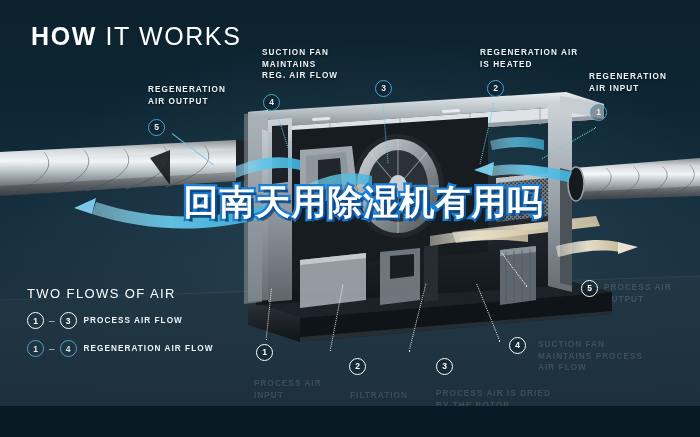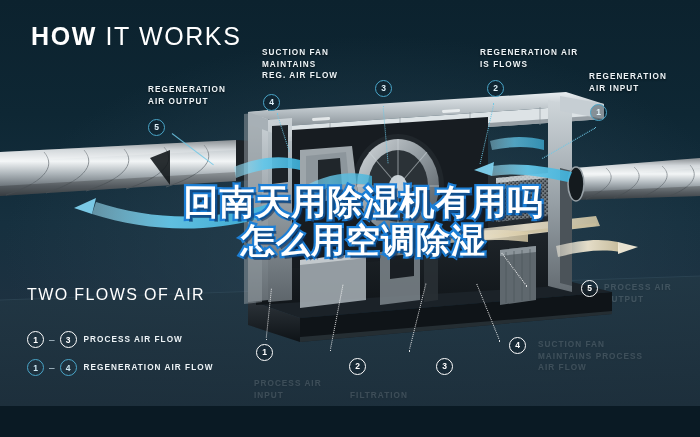"REGENERATION AIR" div.calloutLabel { text: FLOWS -> HEATED }
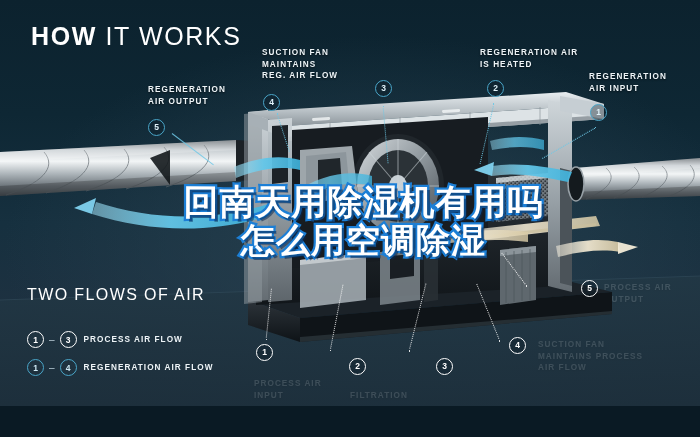"怎么用空调除湿" div.cnLine { html: <div>怎么用空调除湿</div> -> none }
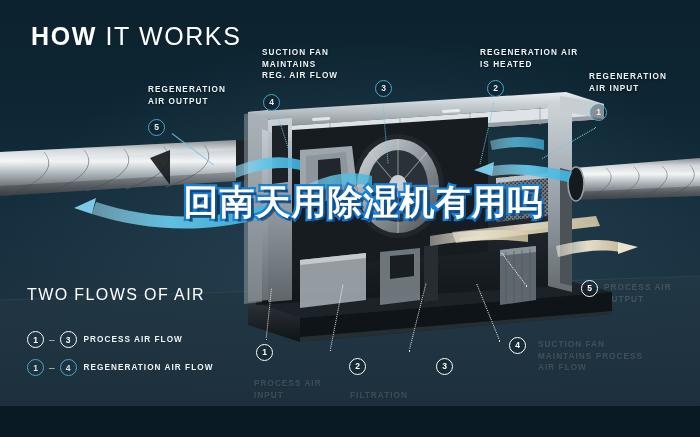"TWO FLOWS OF AIR" #legendTitle { font-size: 16px -> 13px; margin-bottom: 27px -> 11px }
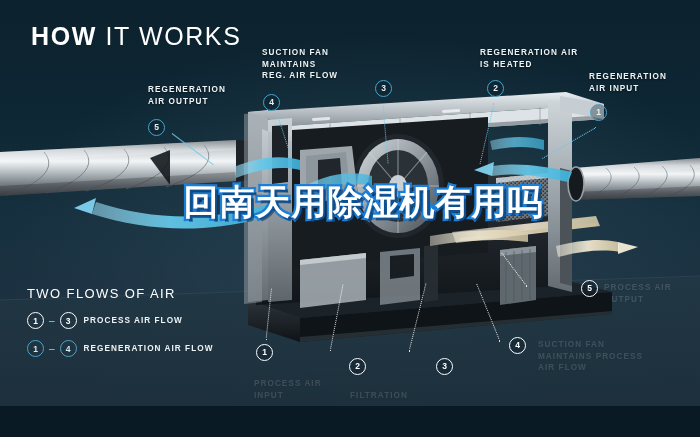"PROCESS AIR IS DRIED" div.calloutLabel { html: none -> <div>PROCESS AIR IS DRIED BY THE ROTOR</div> }
